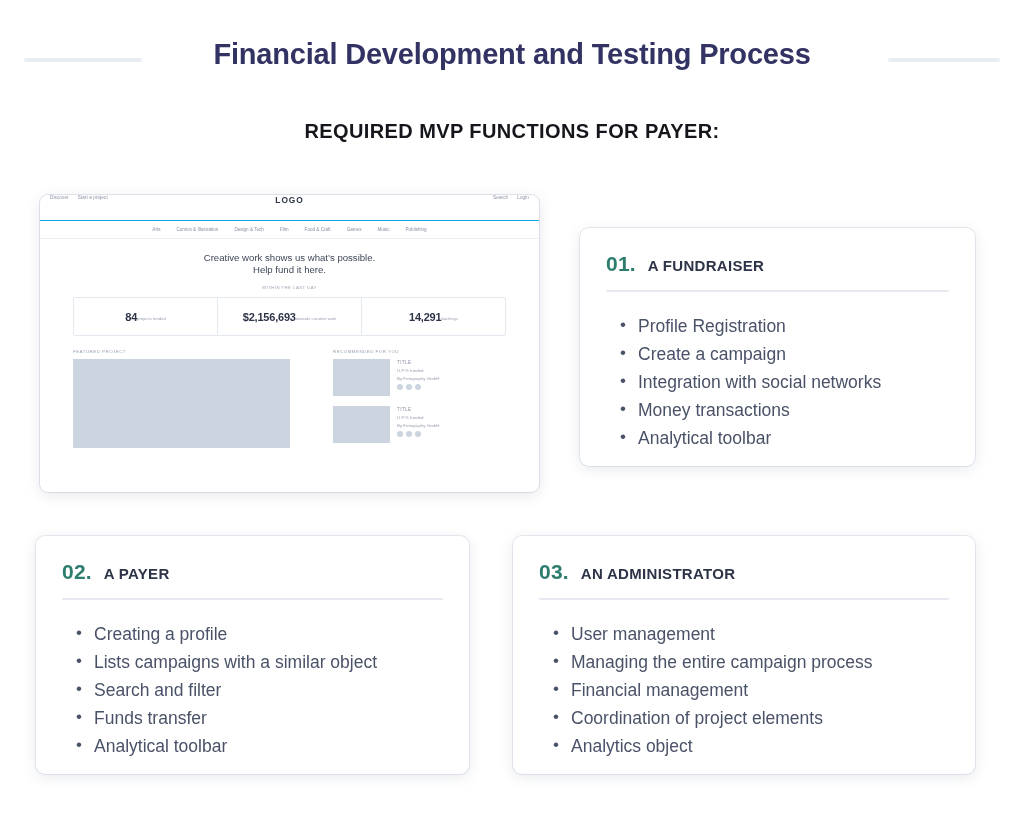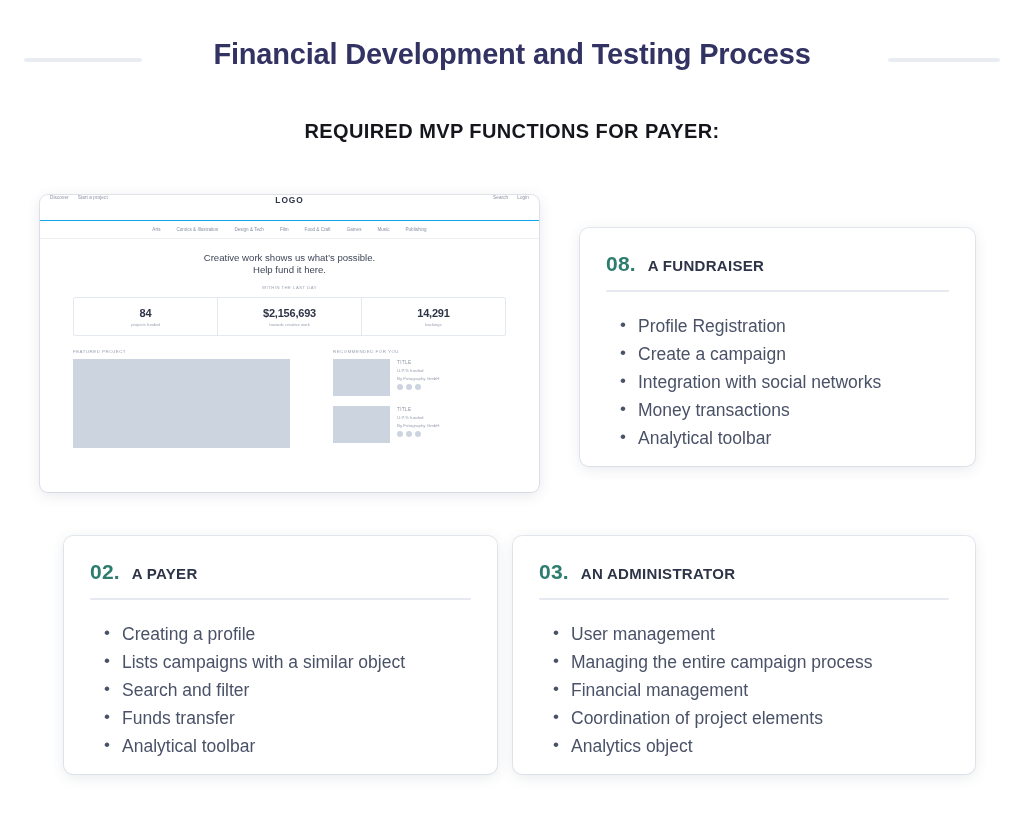"08." span.card-num { text: 08 -> 01 }
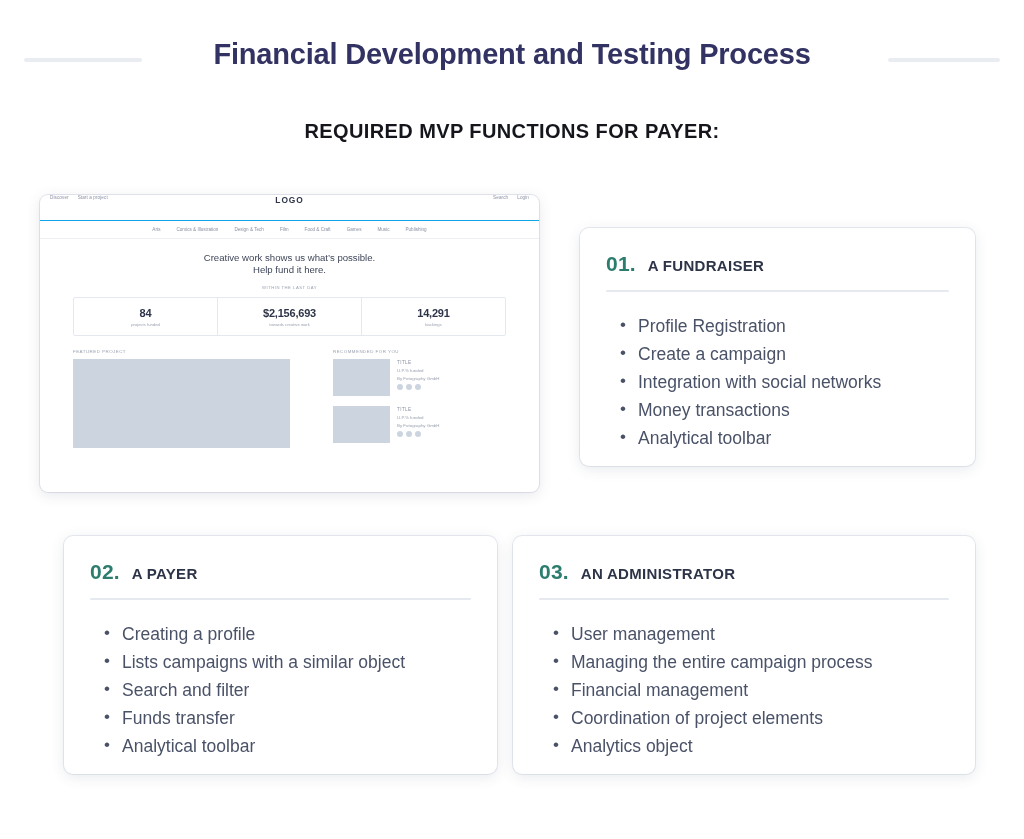"84" .mk-stat { flex-direction: column -> row }
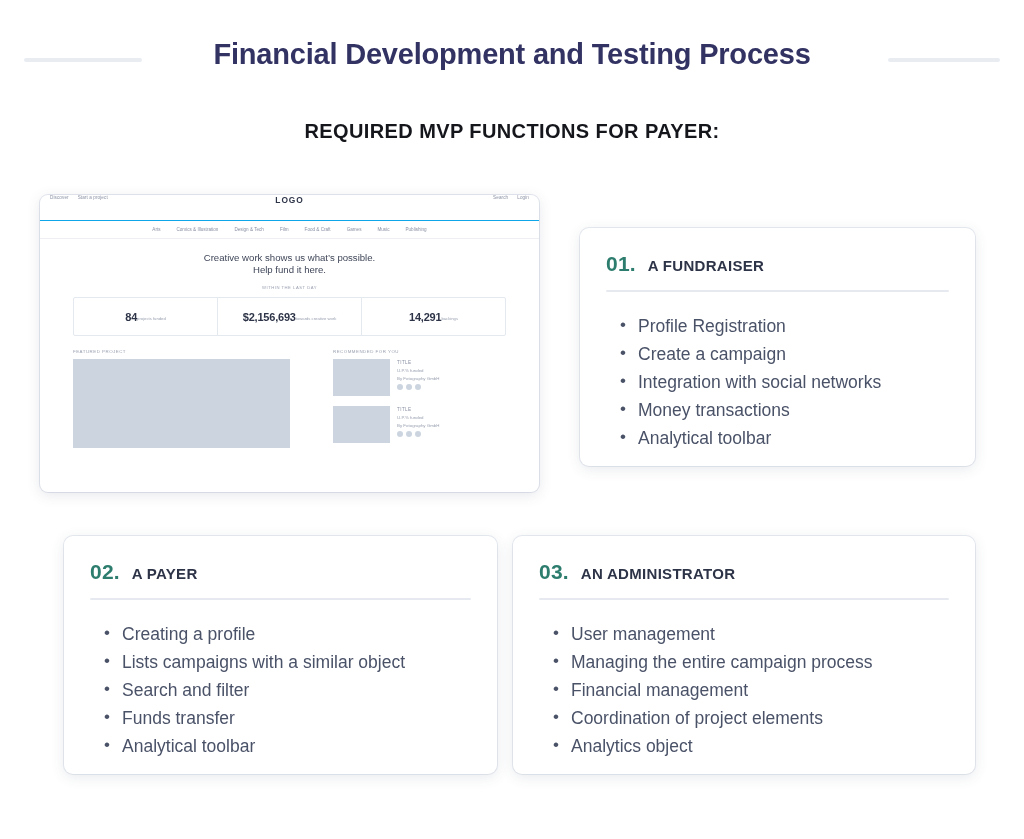"02." .card-02 { left: 64px -> 36px }
